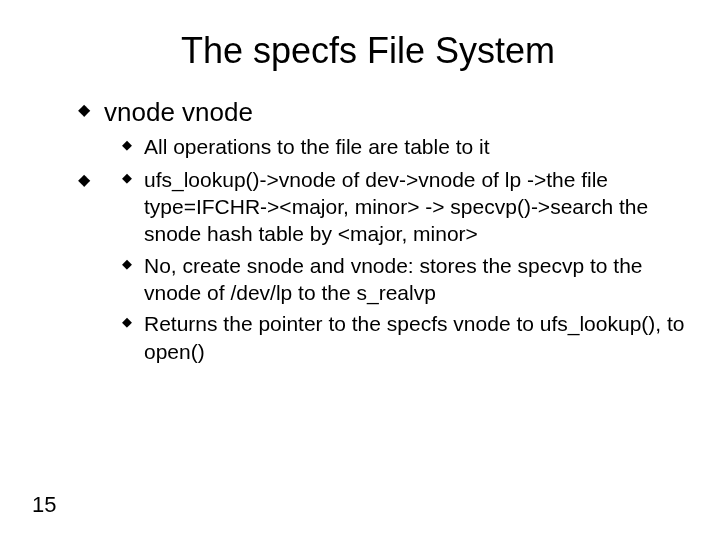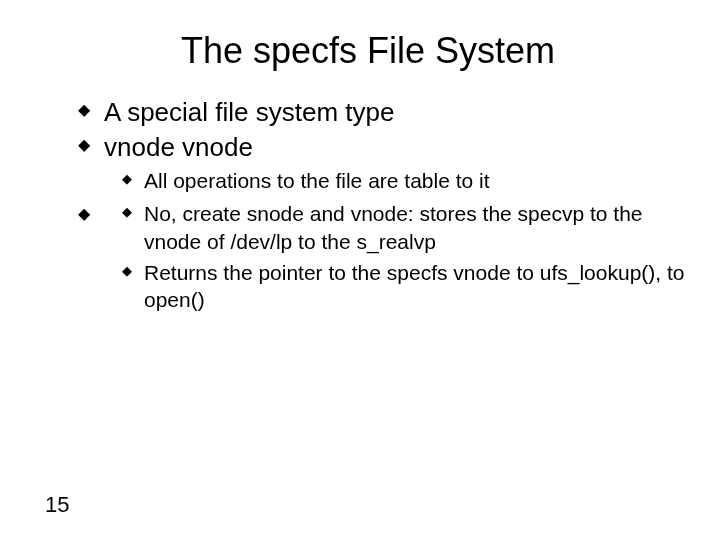"A special file system type" li { html: <li> <span>A special file system type</span> </li> -> none }
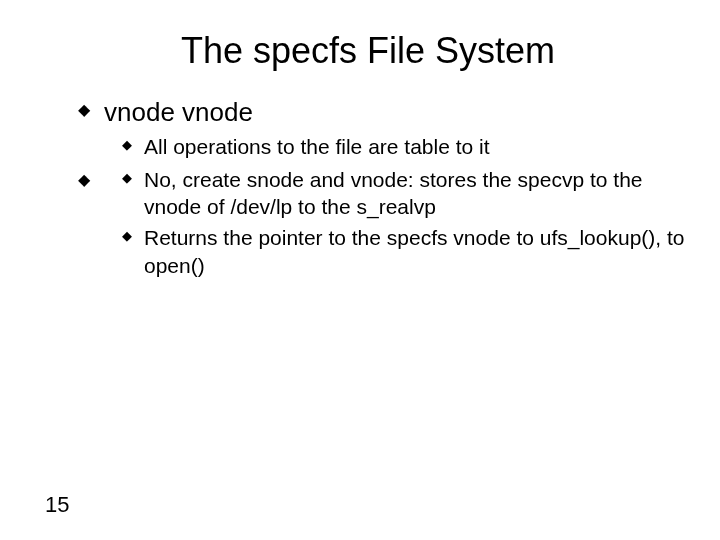"ufs_lookup()->vnode of dev->vnode of lp" li { html: none -> <li> <span>ufs_lookup()-&gt;vnode of dev-&gt;vnode of lp -&gt;the file type=IFCHR-&gt;&lt;major, minor&gt; -&gt; specvp()-&gt;search the snode hash table by &lt;major, minor&gt;</span> </li> }
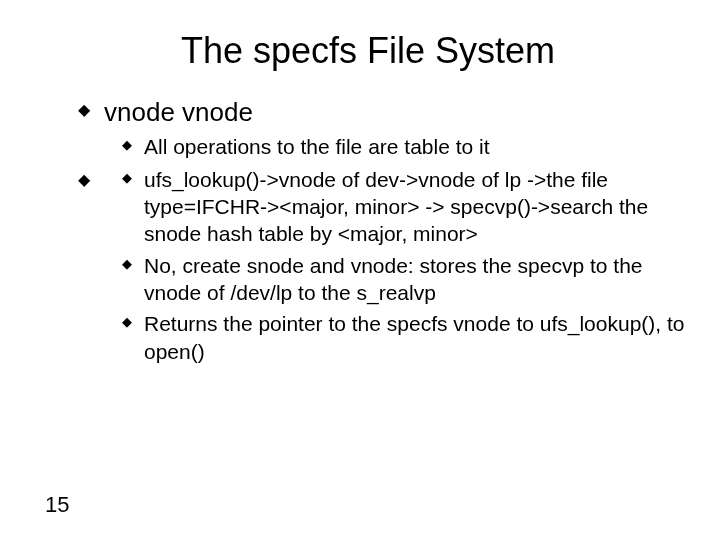"15" .page-number { left: 37px -> 24px }
